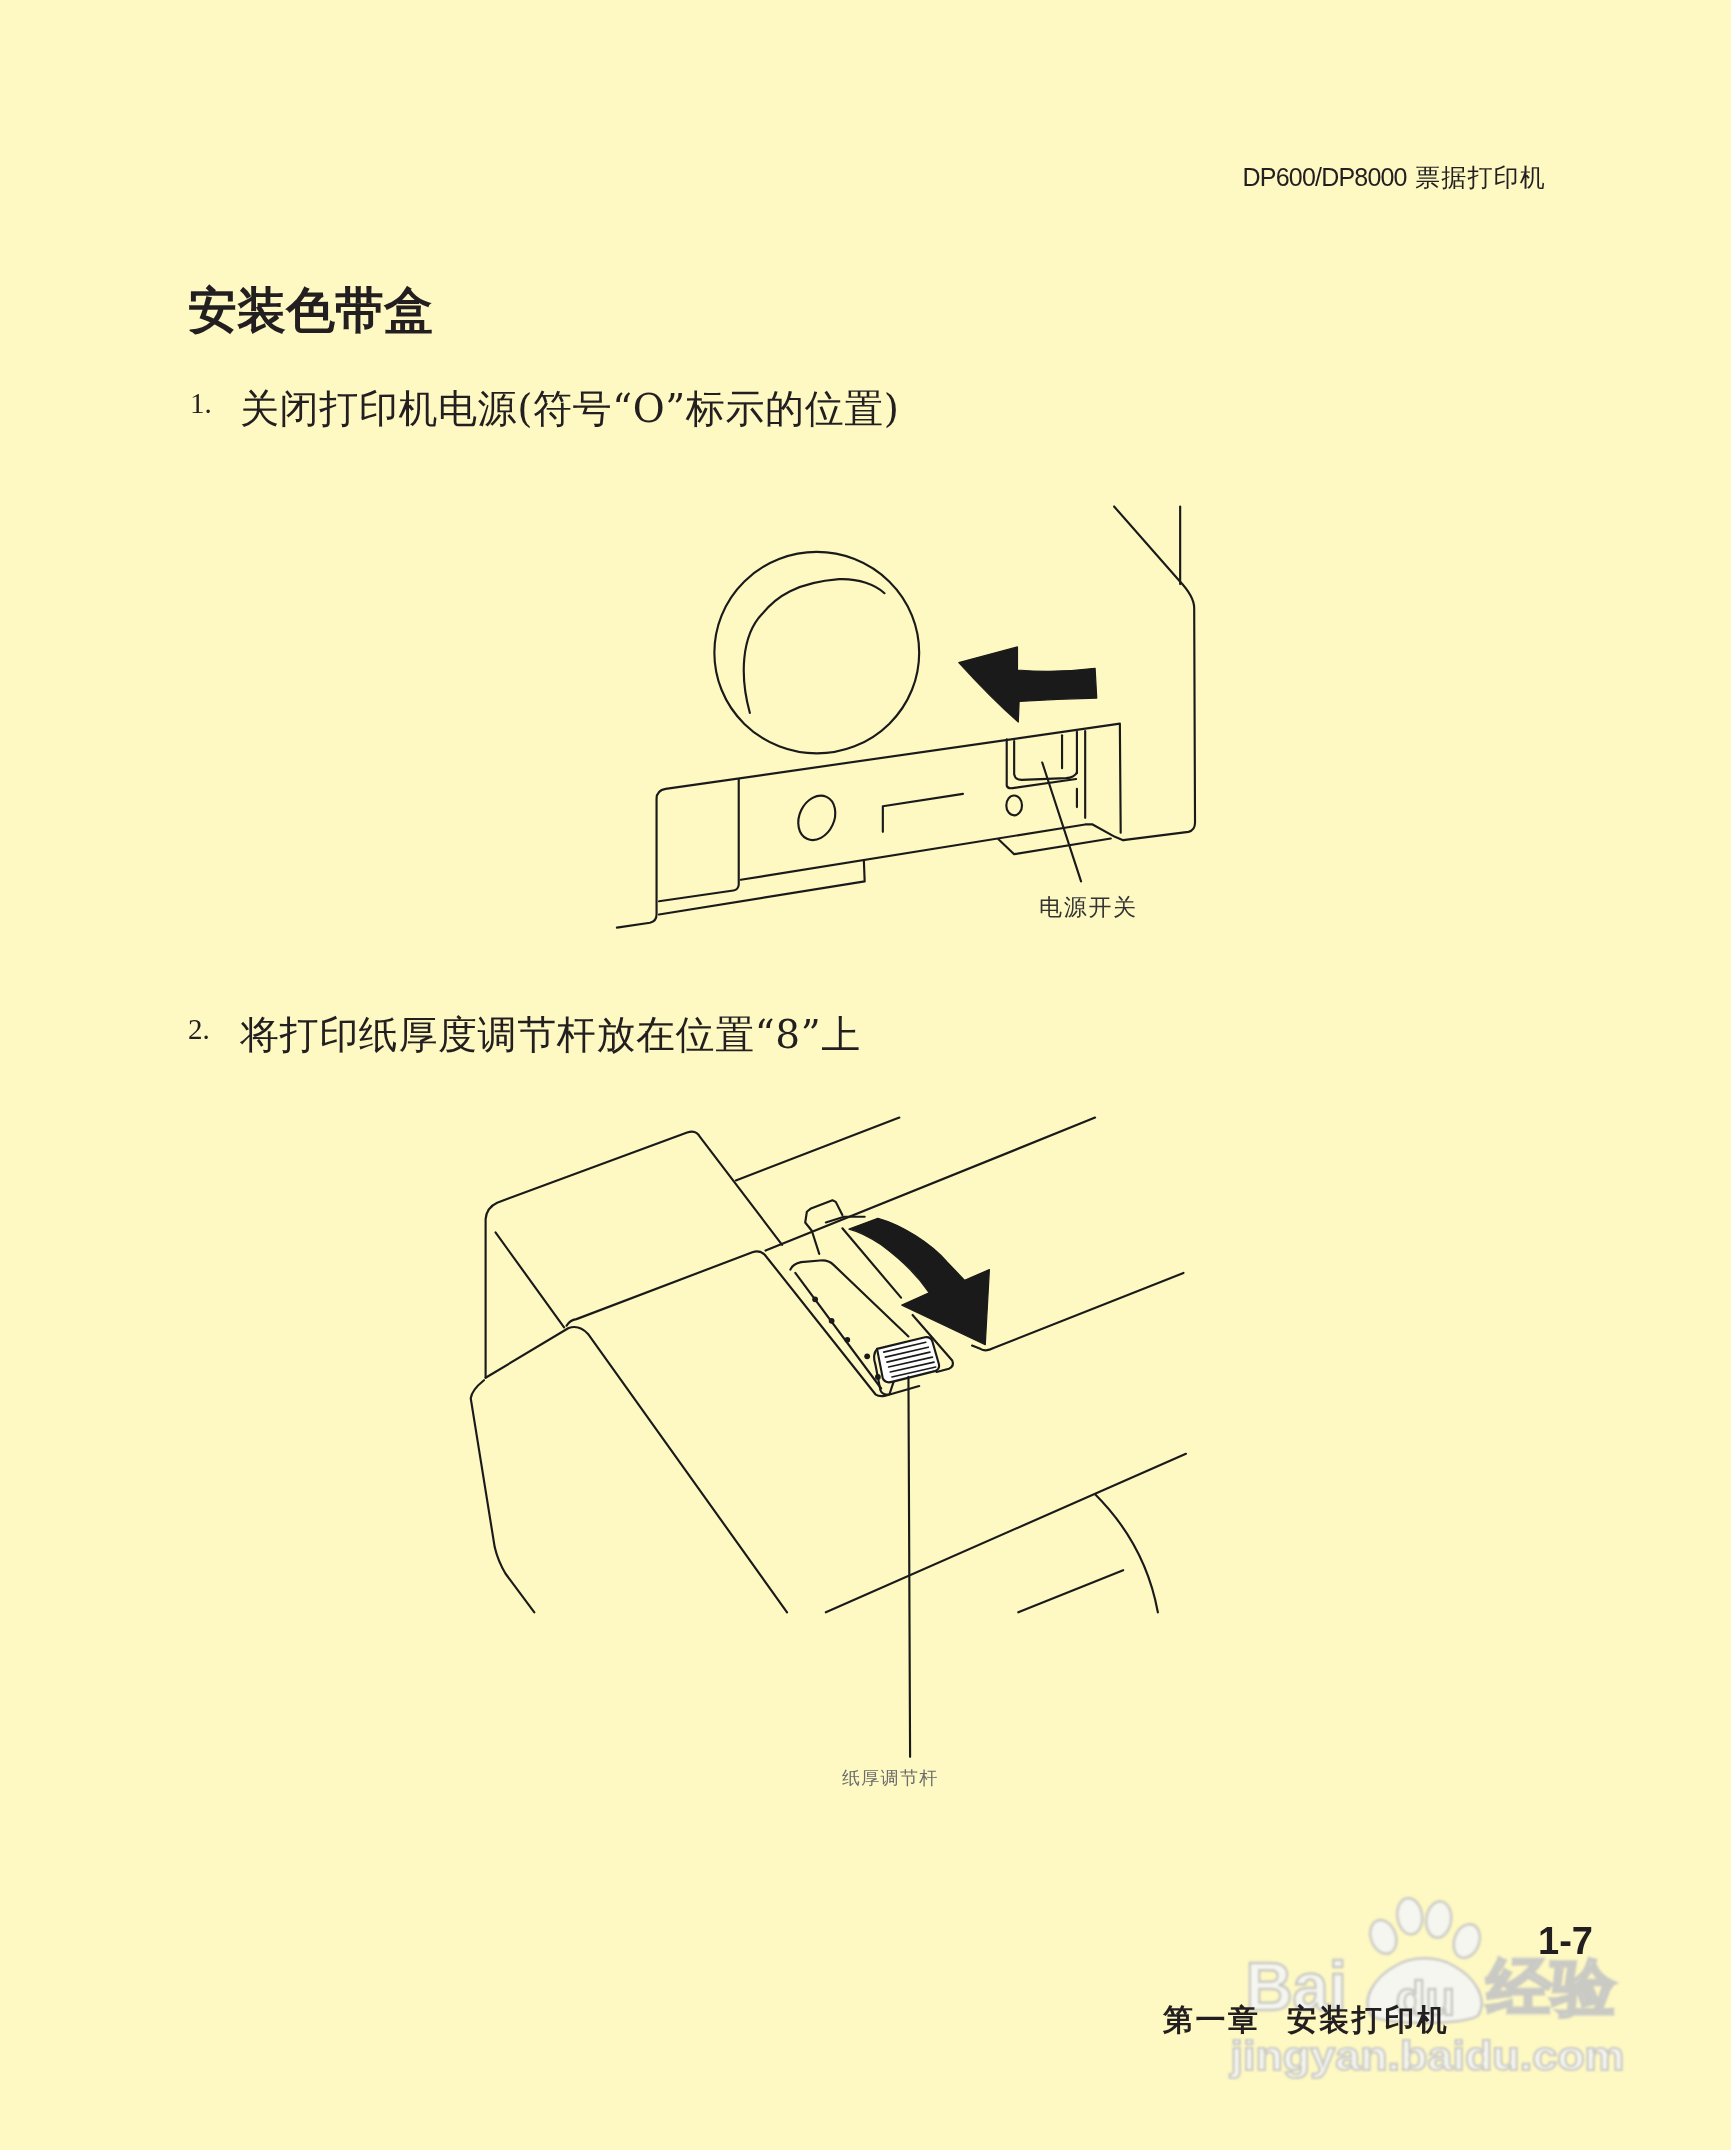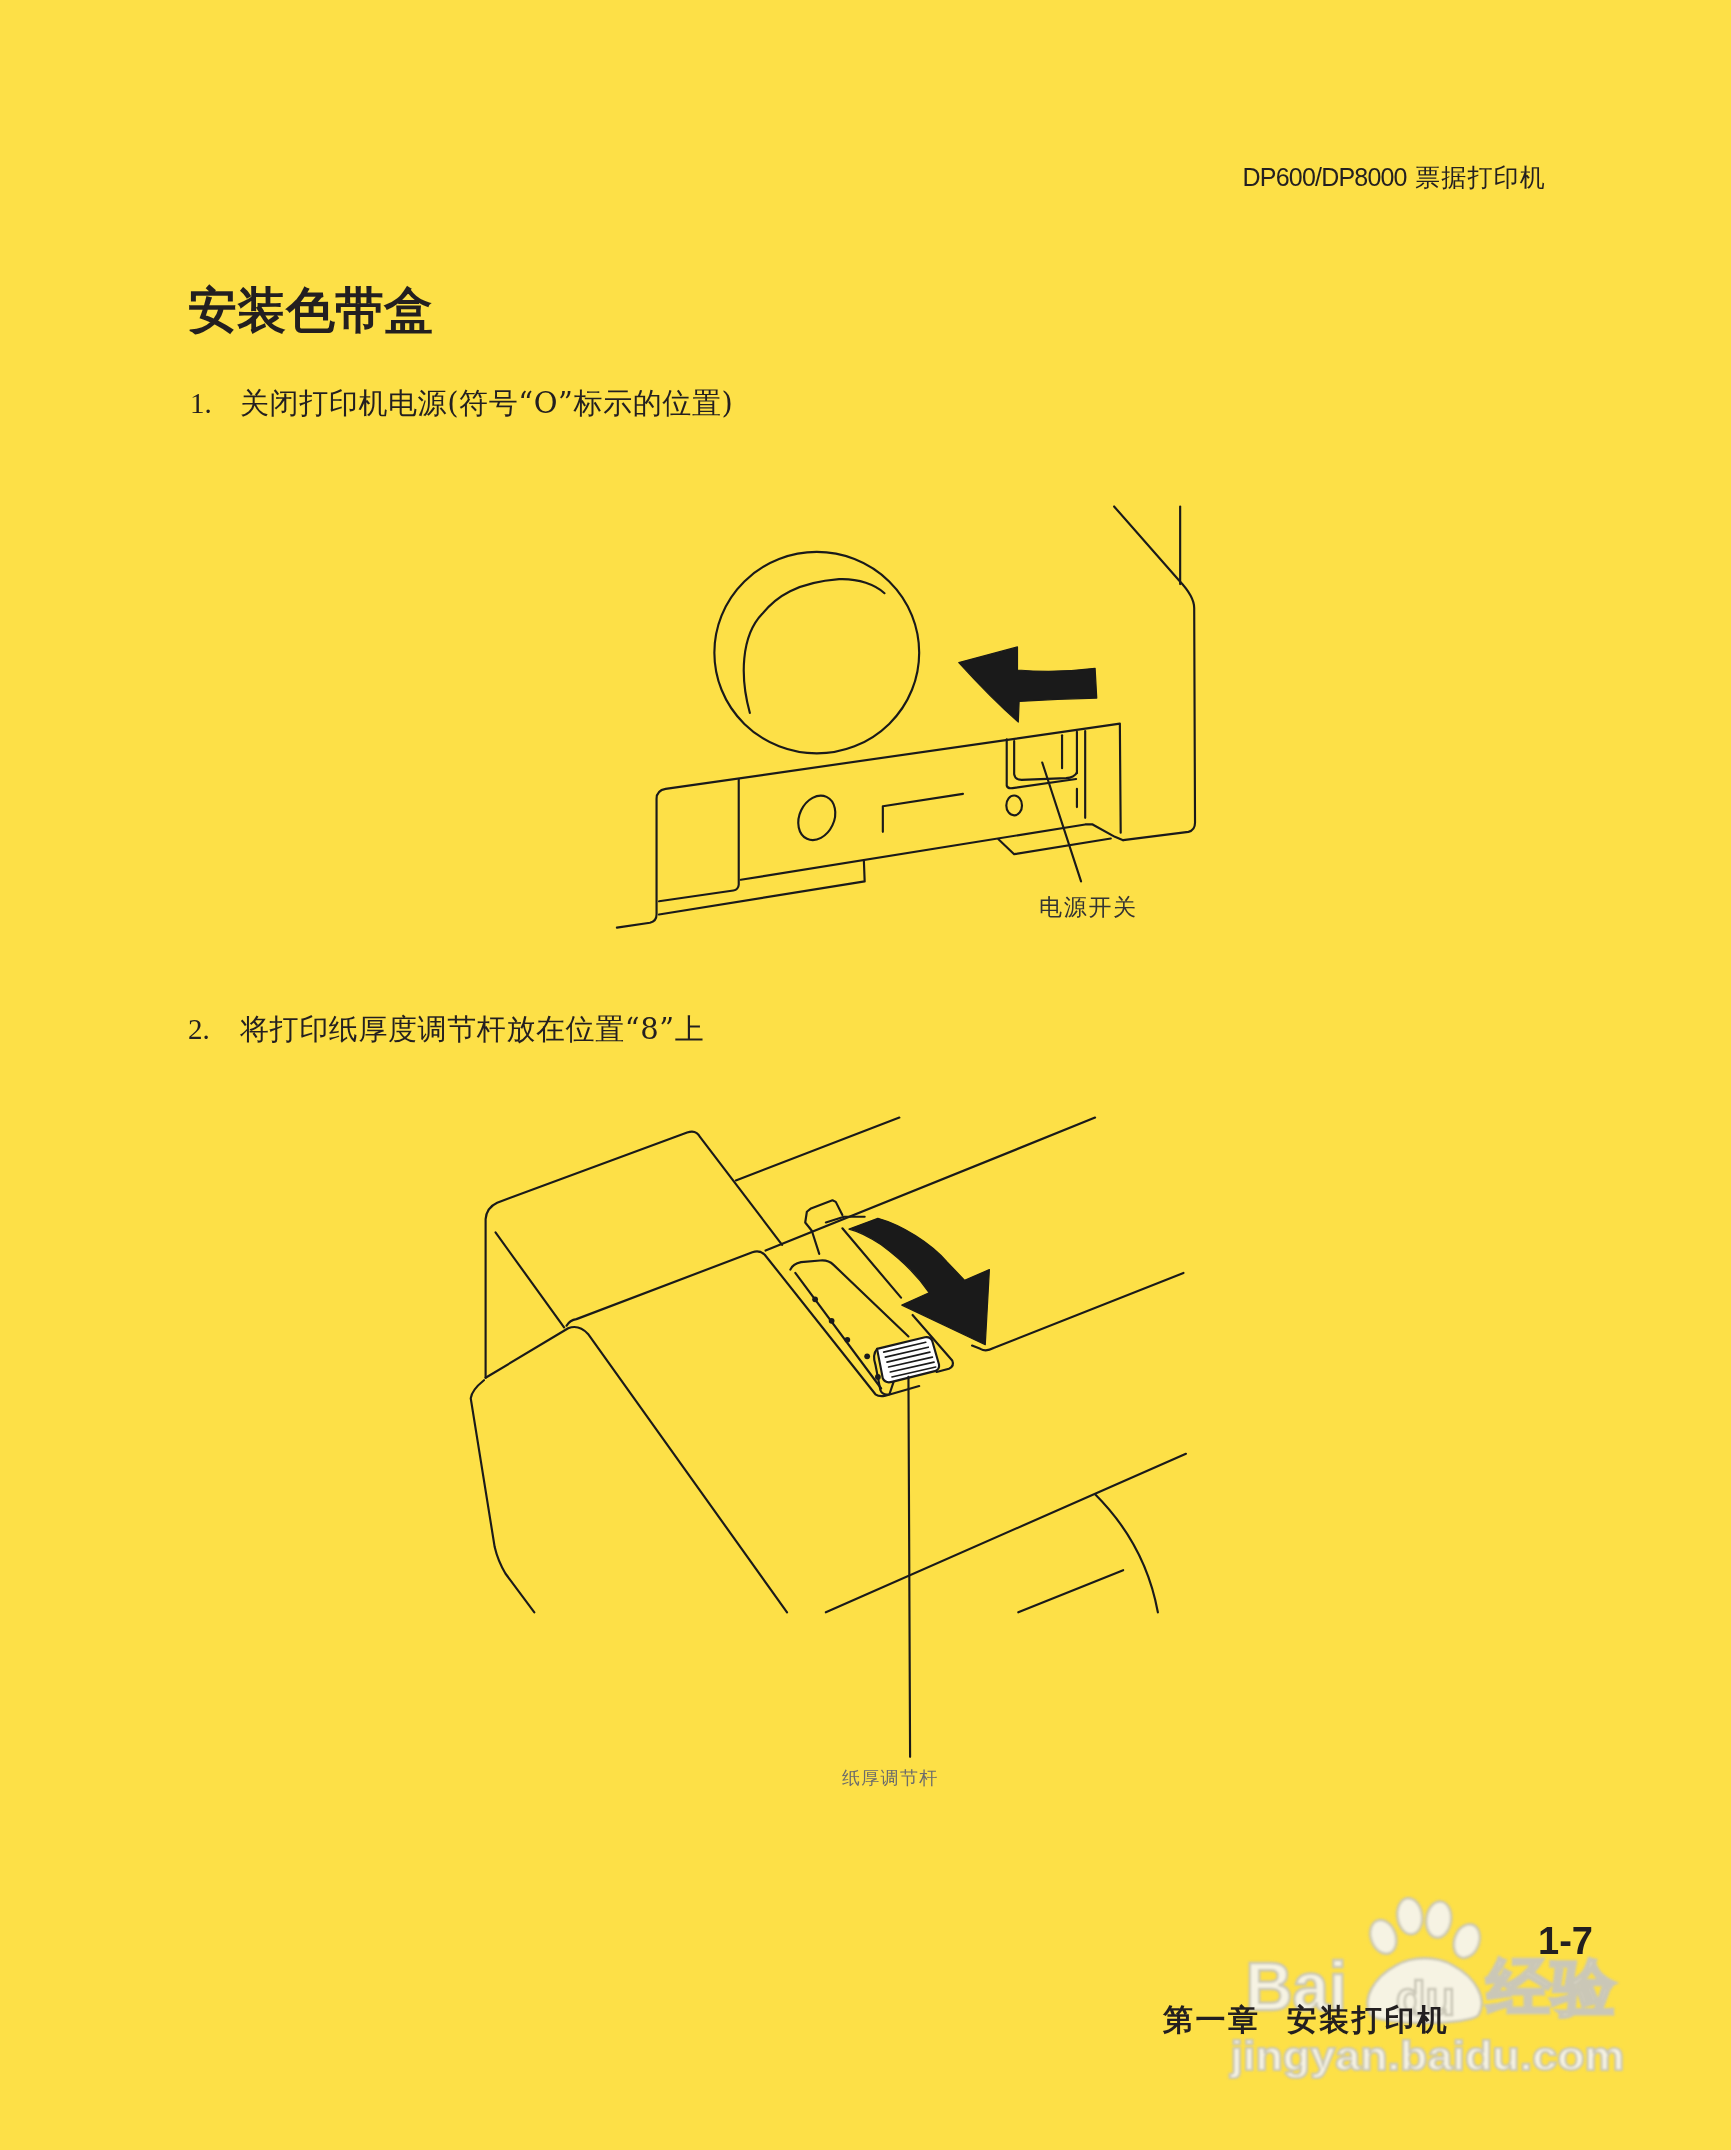"DP600/DP8000 票据打印机" .page { background: #fde047 -> #fef9c3 }
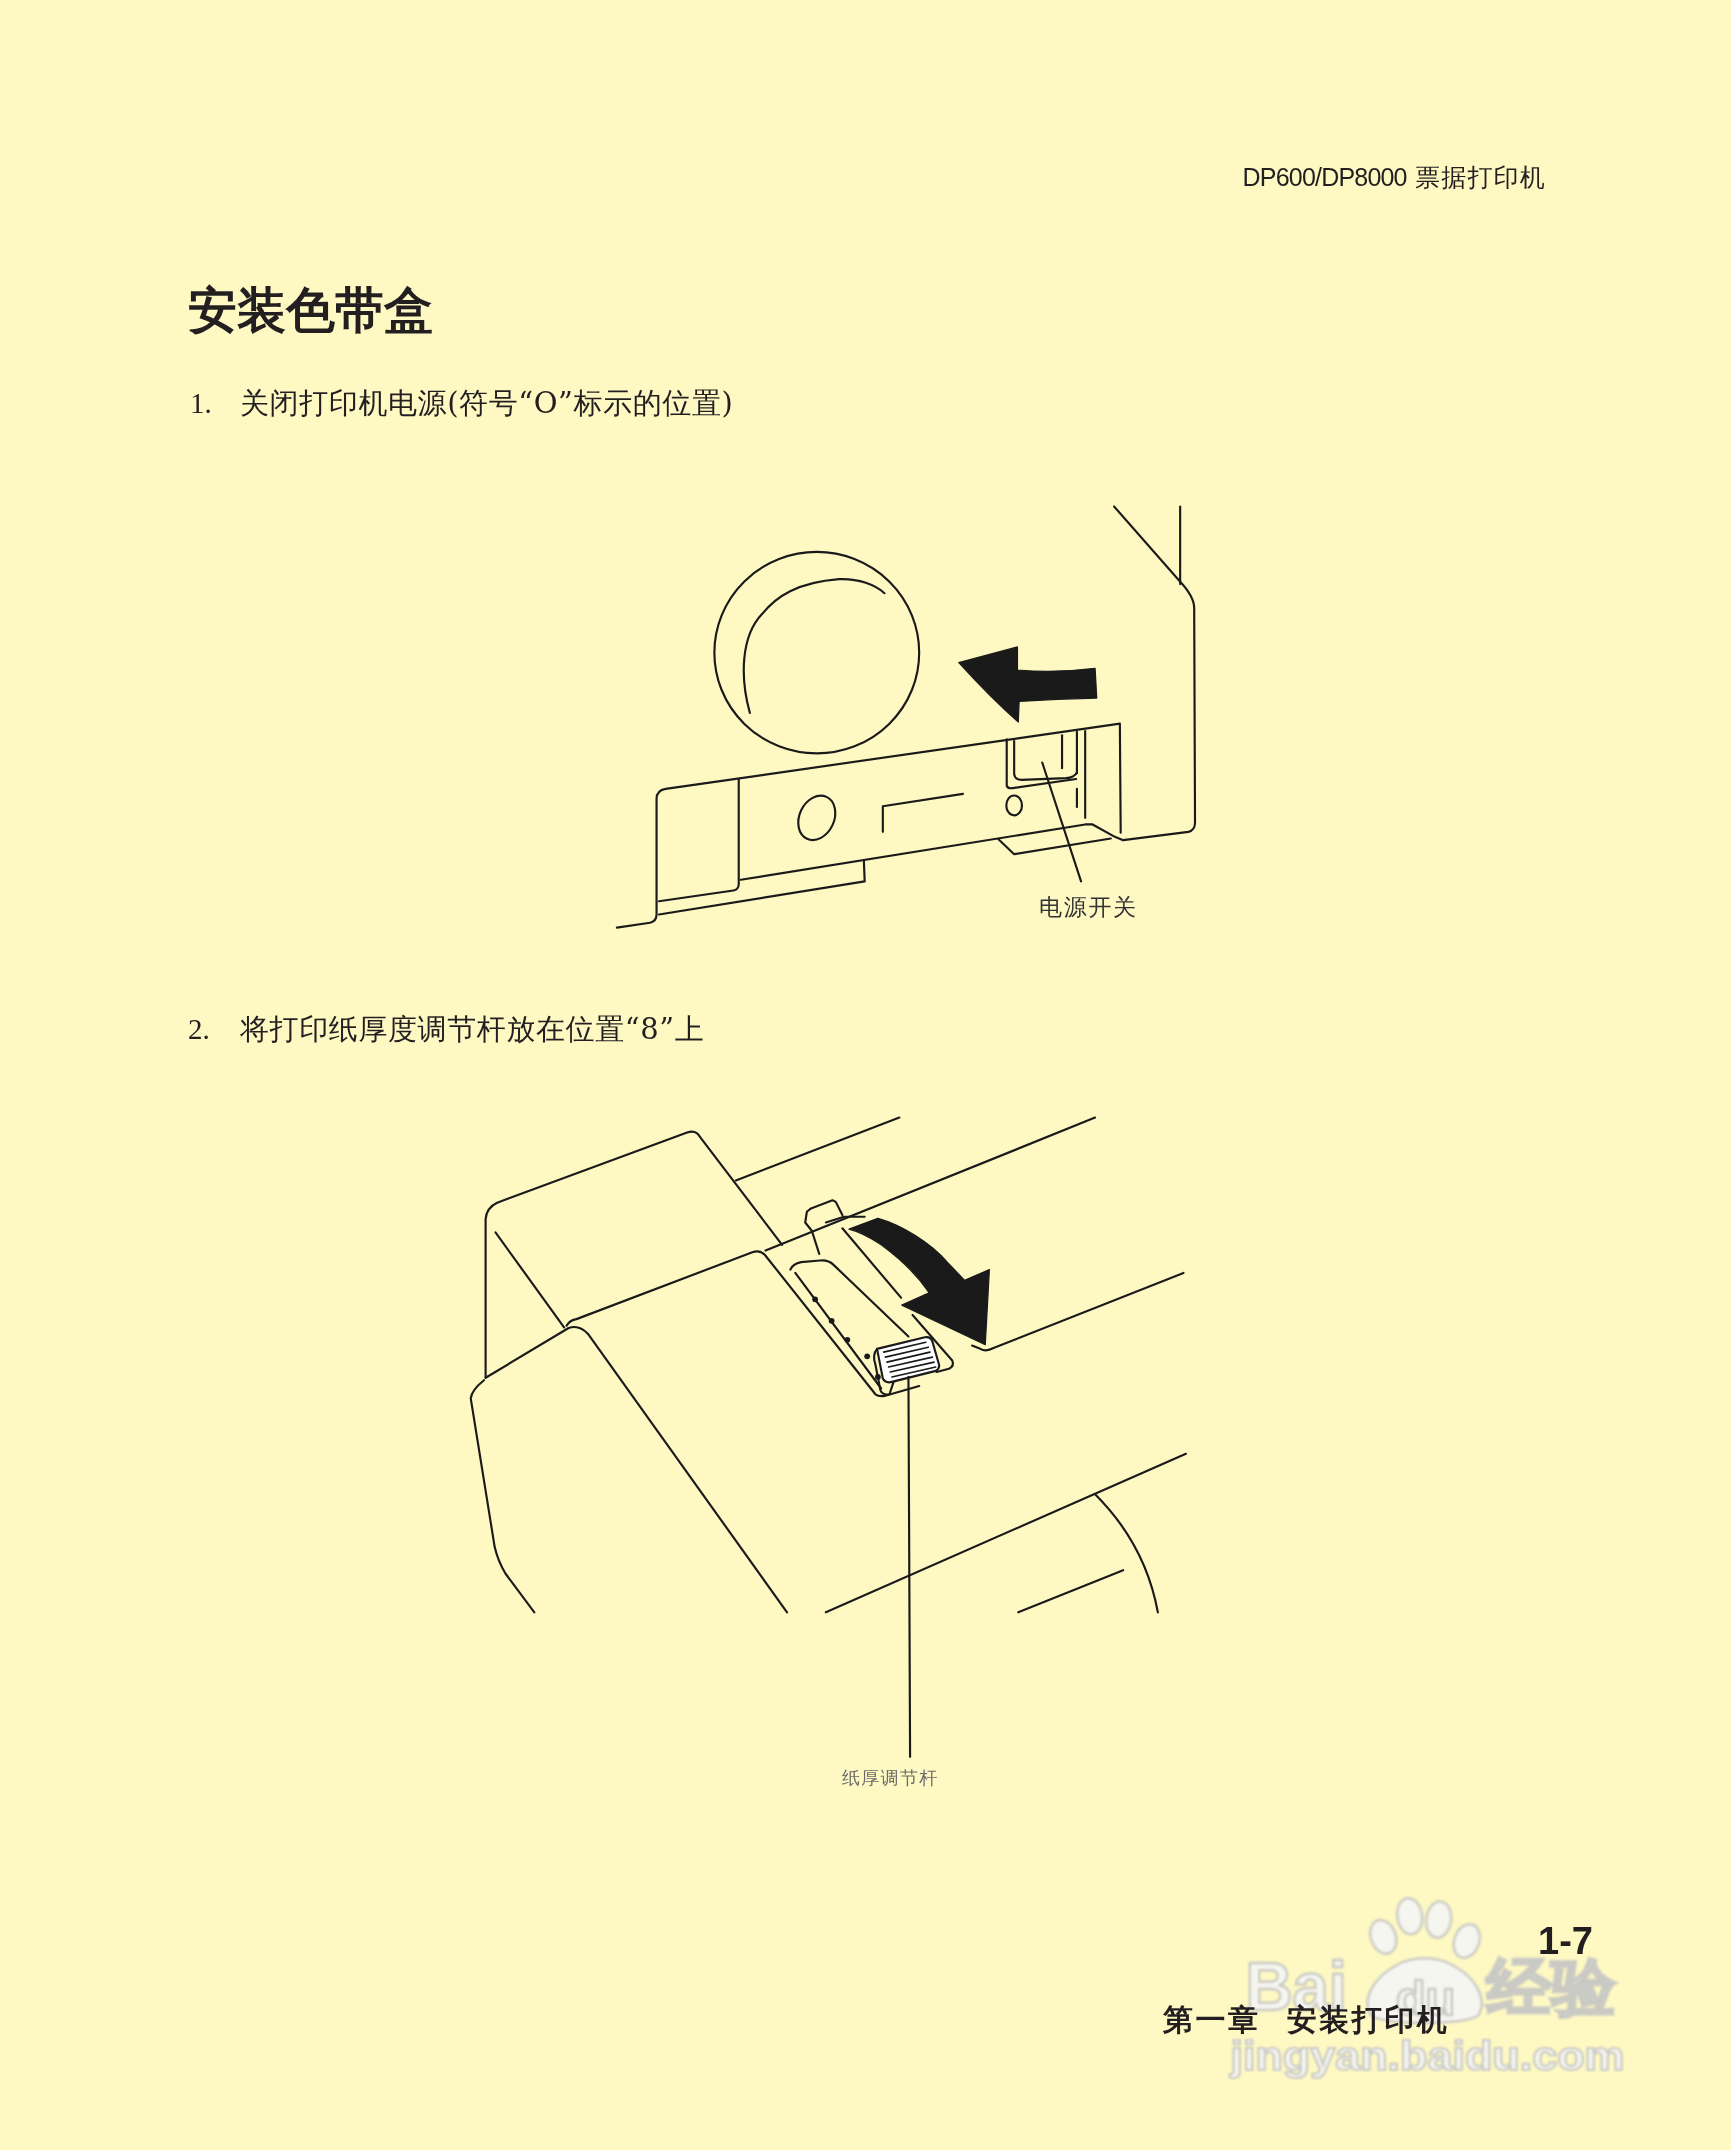"关闭打印机电源(符号“O”标示的位置)" .step-text { font-size: 29px -> 39px }
